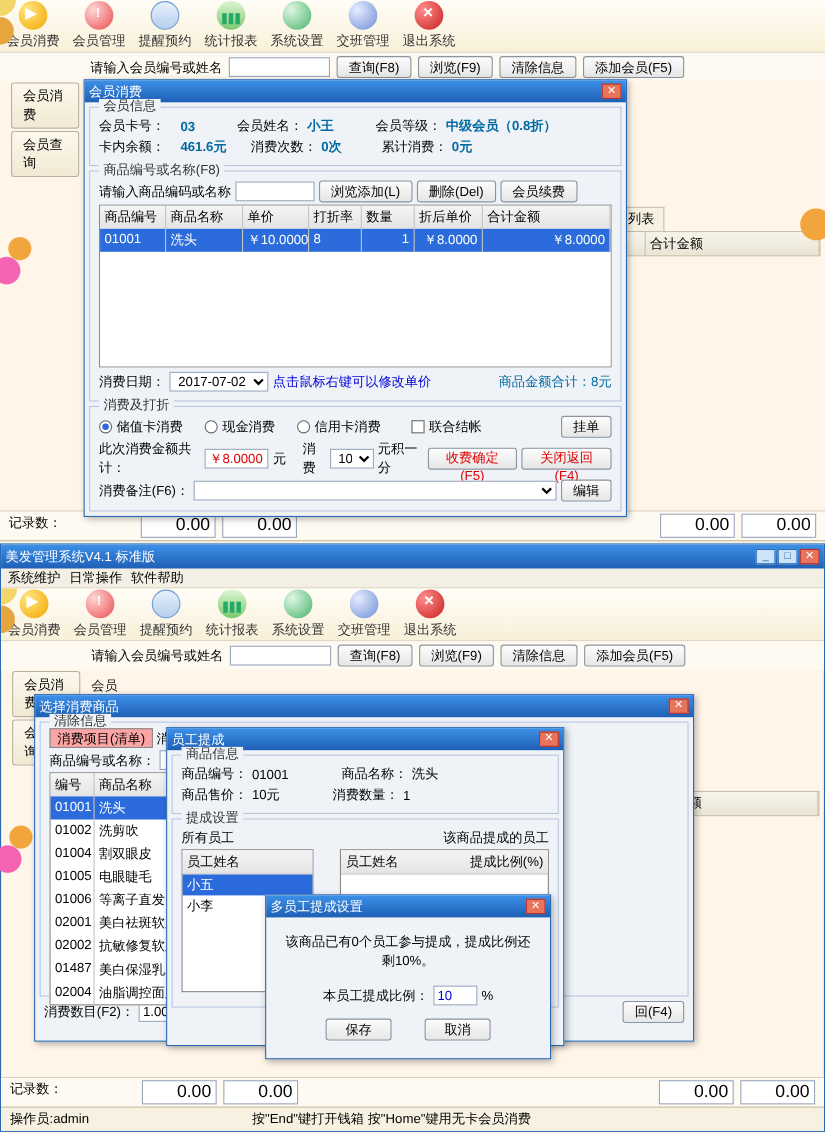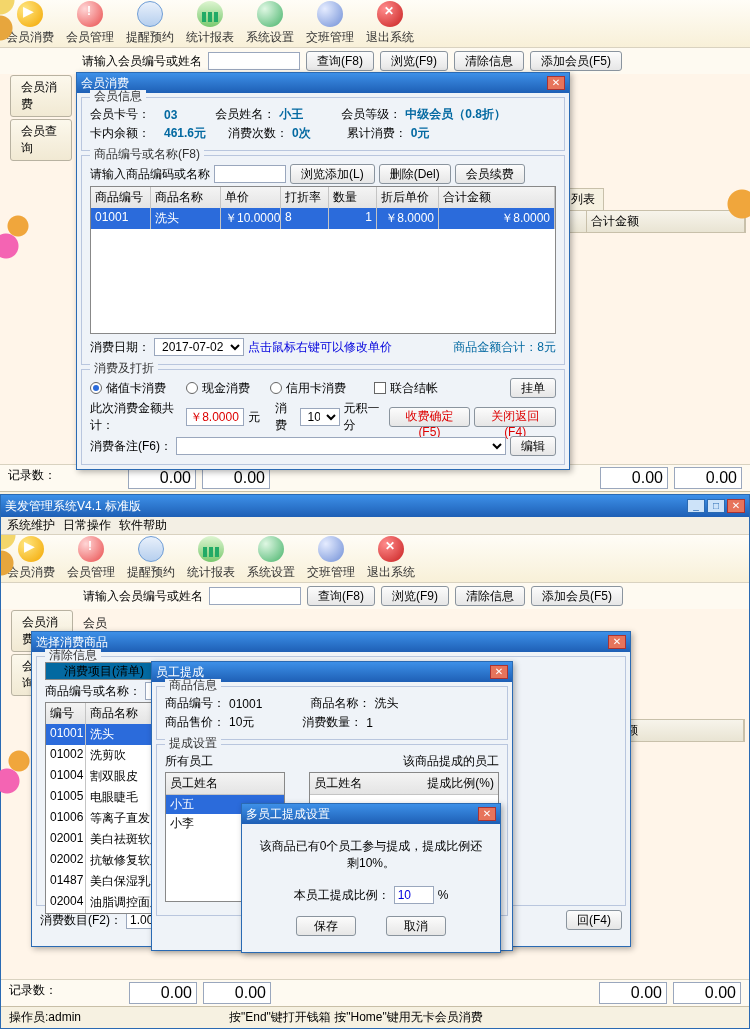"消费项目(清单)" span { background: #0369a1 -> #fca5a5; padding: 1px 18px -> 1px 6px }
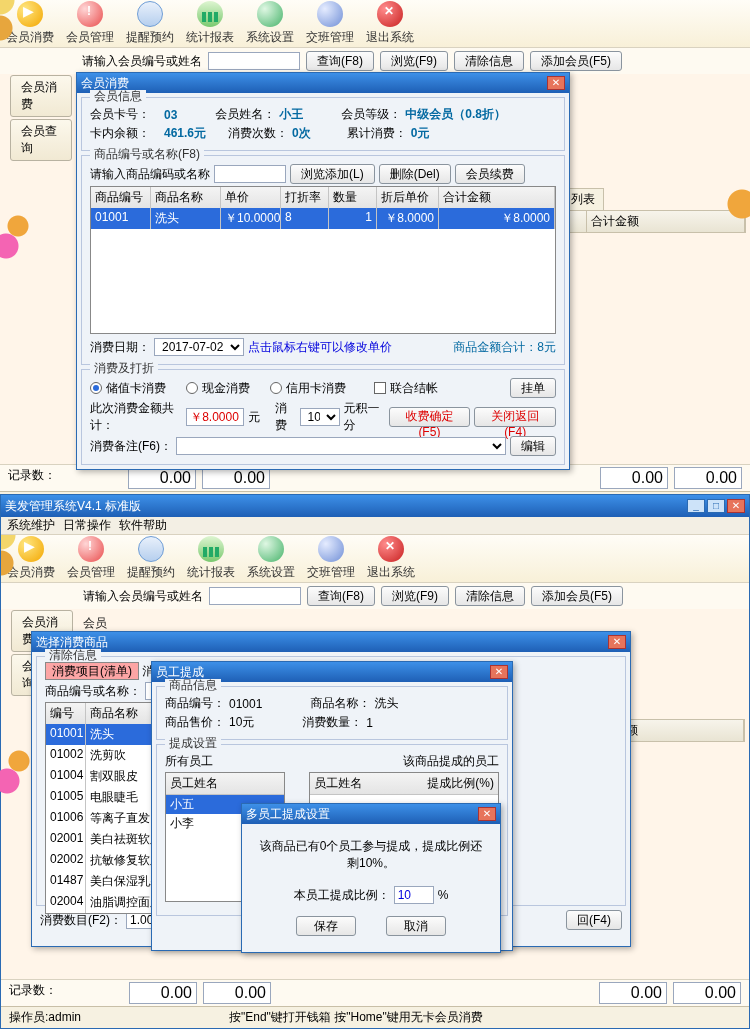"多员工提成设置" div.dlg { top: 194px -> 204px }
